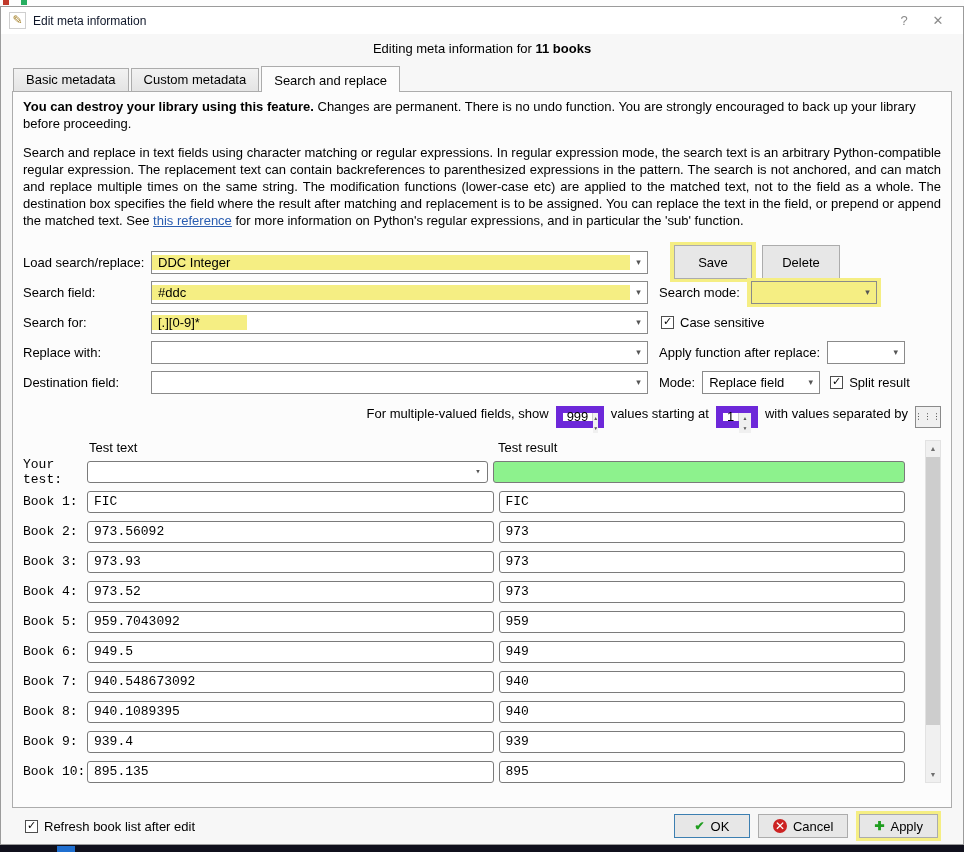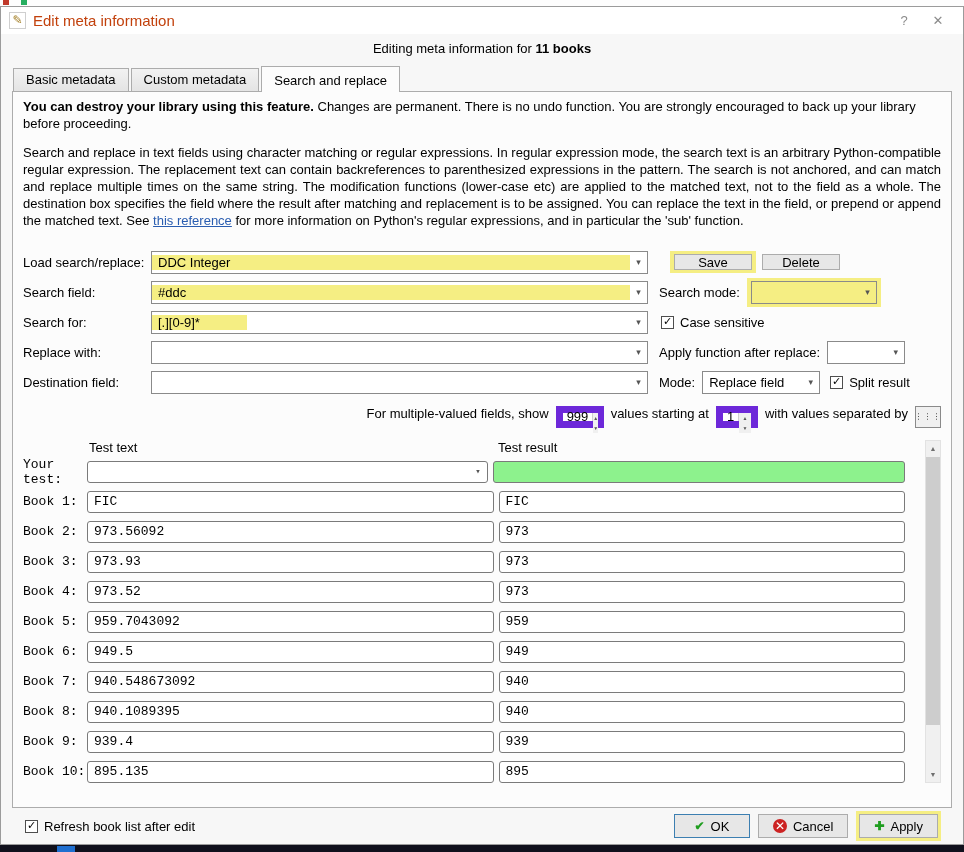"Edit meta information" .title-text { color: #c2410c -> #0f172a; font-size: 15px -> 12px }
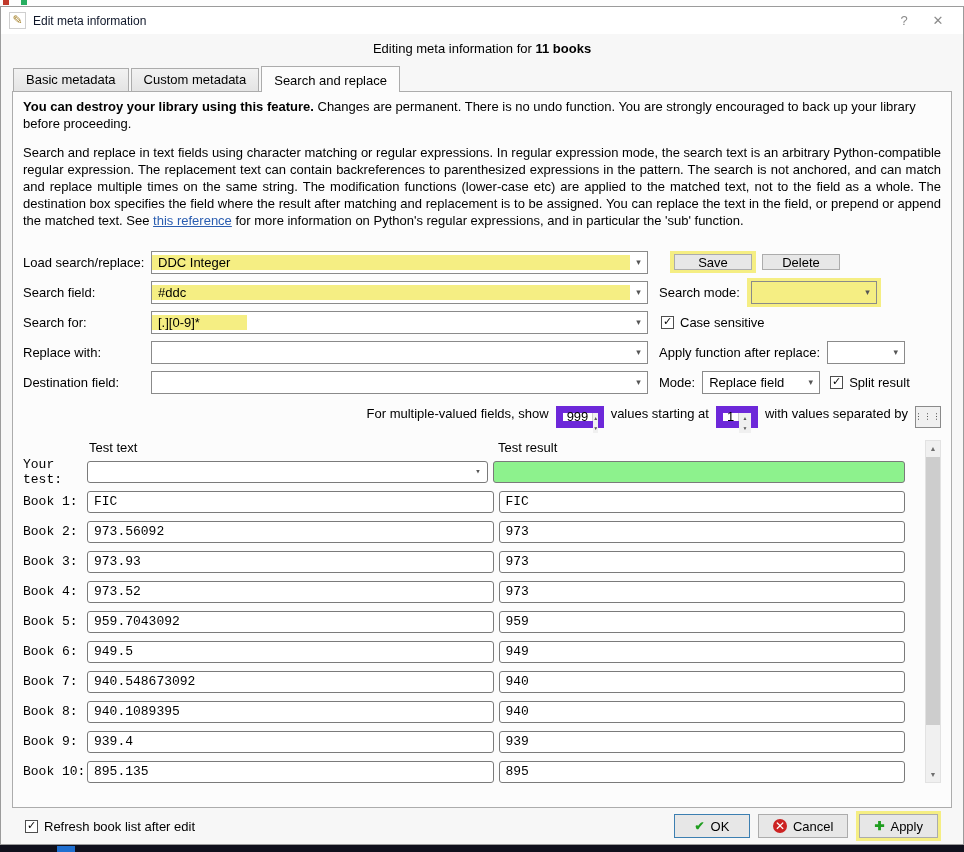"Save" .btn { height: 16px -> 34px }
